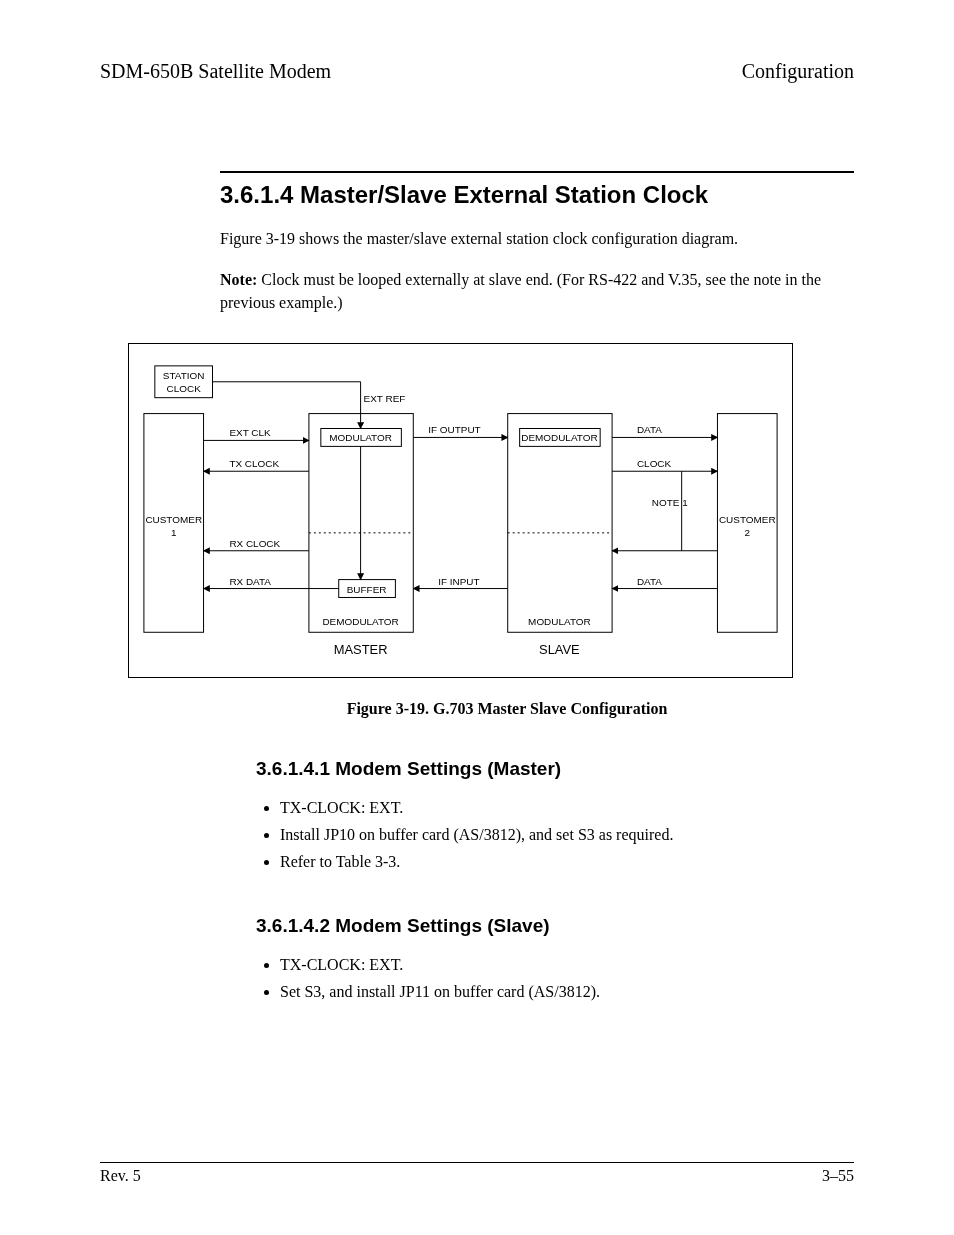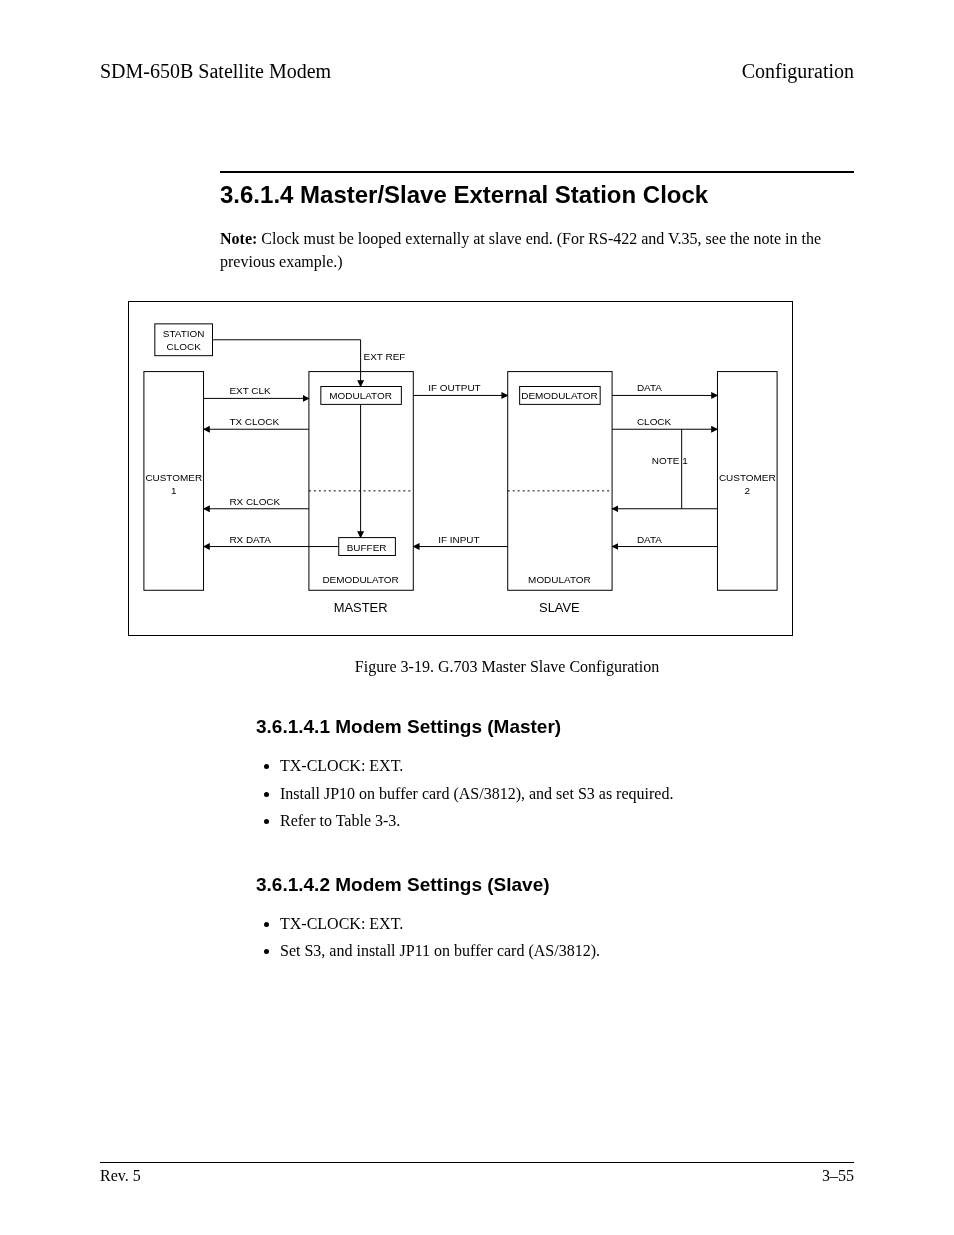"Figure 3-19 shows the master/slave" p.body { html: none -> <p>Figure 3-19 shows the master/slave external station clock configuration diagram.</p> }
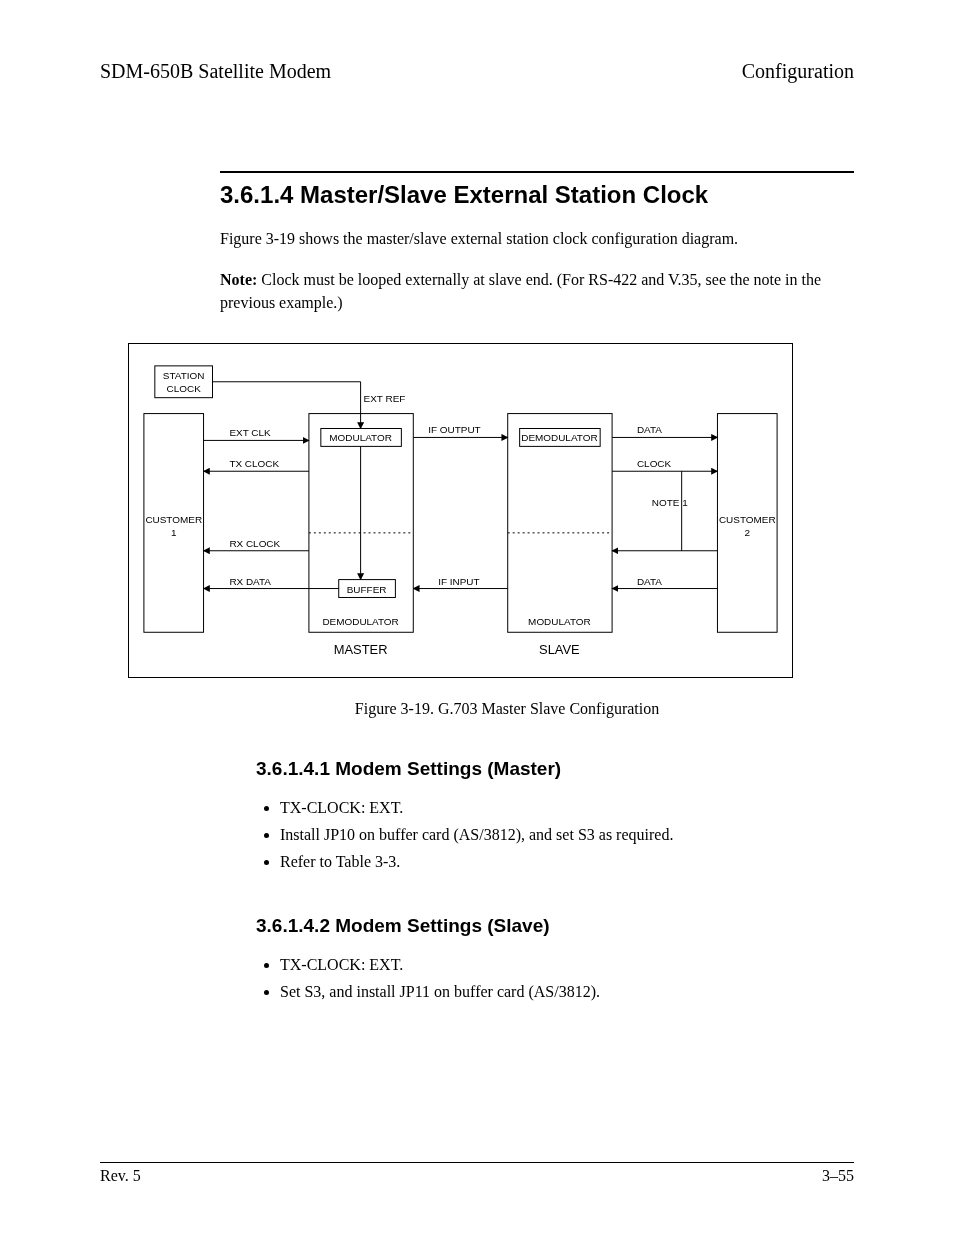"Figure 3-19. G.703 Master Slave" .fig-caption { font-weight: normal -> bold }
